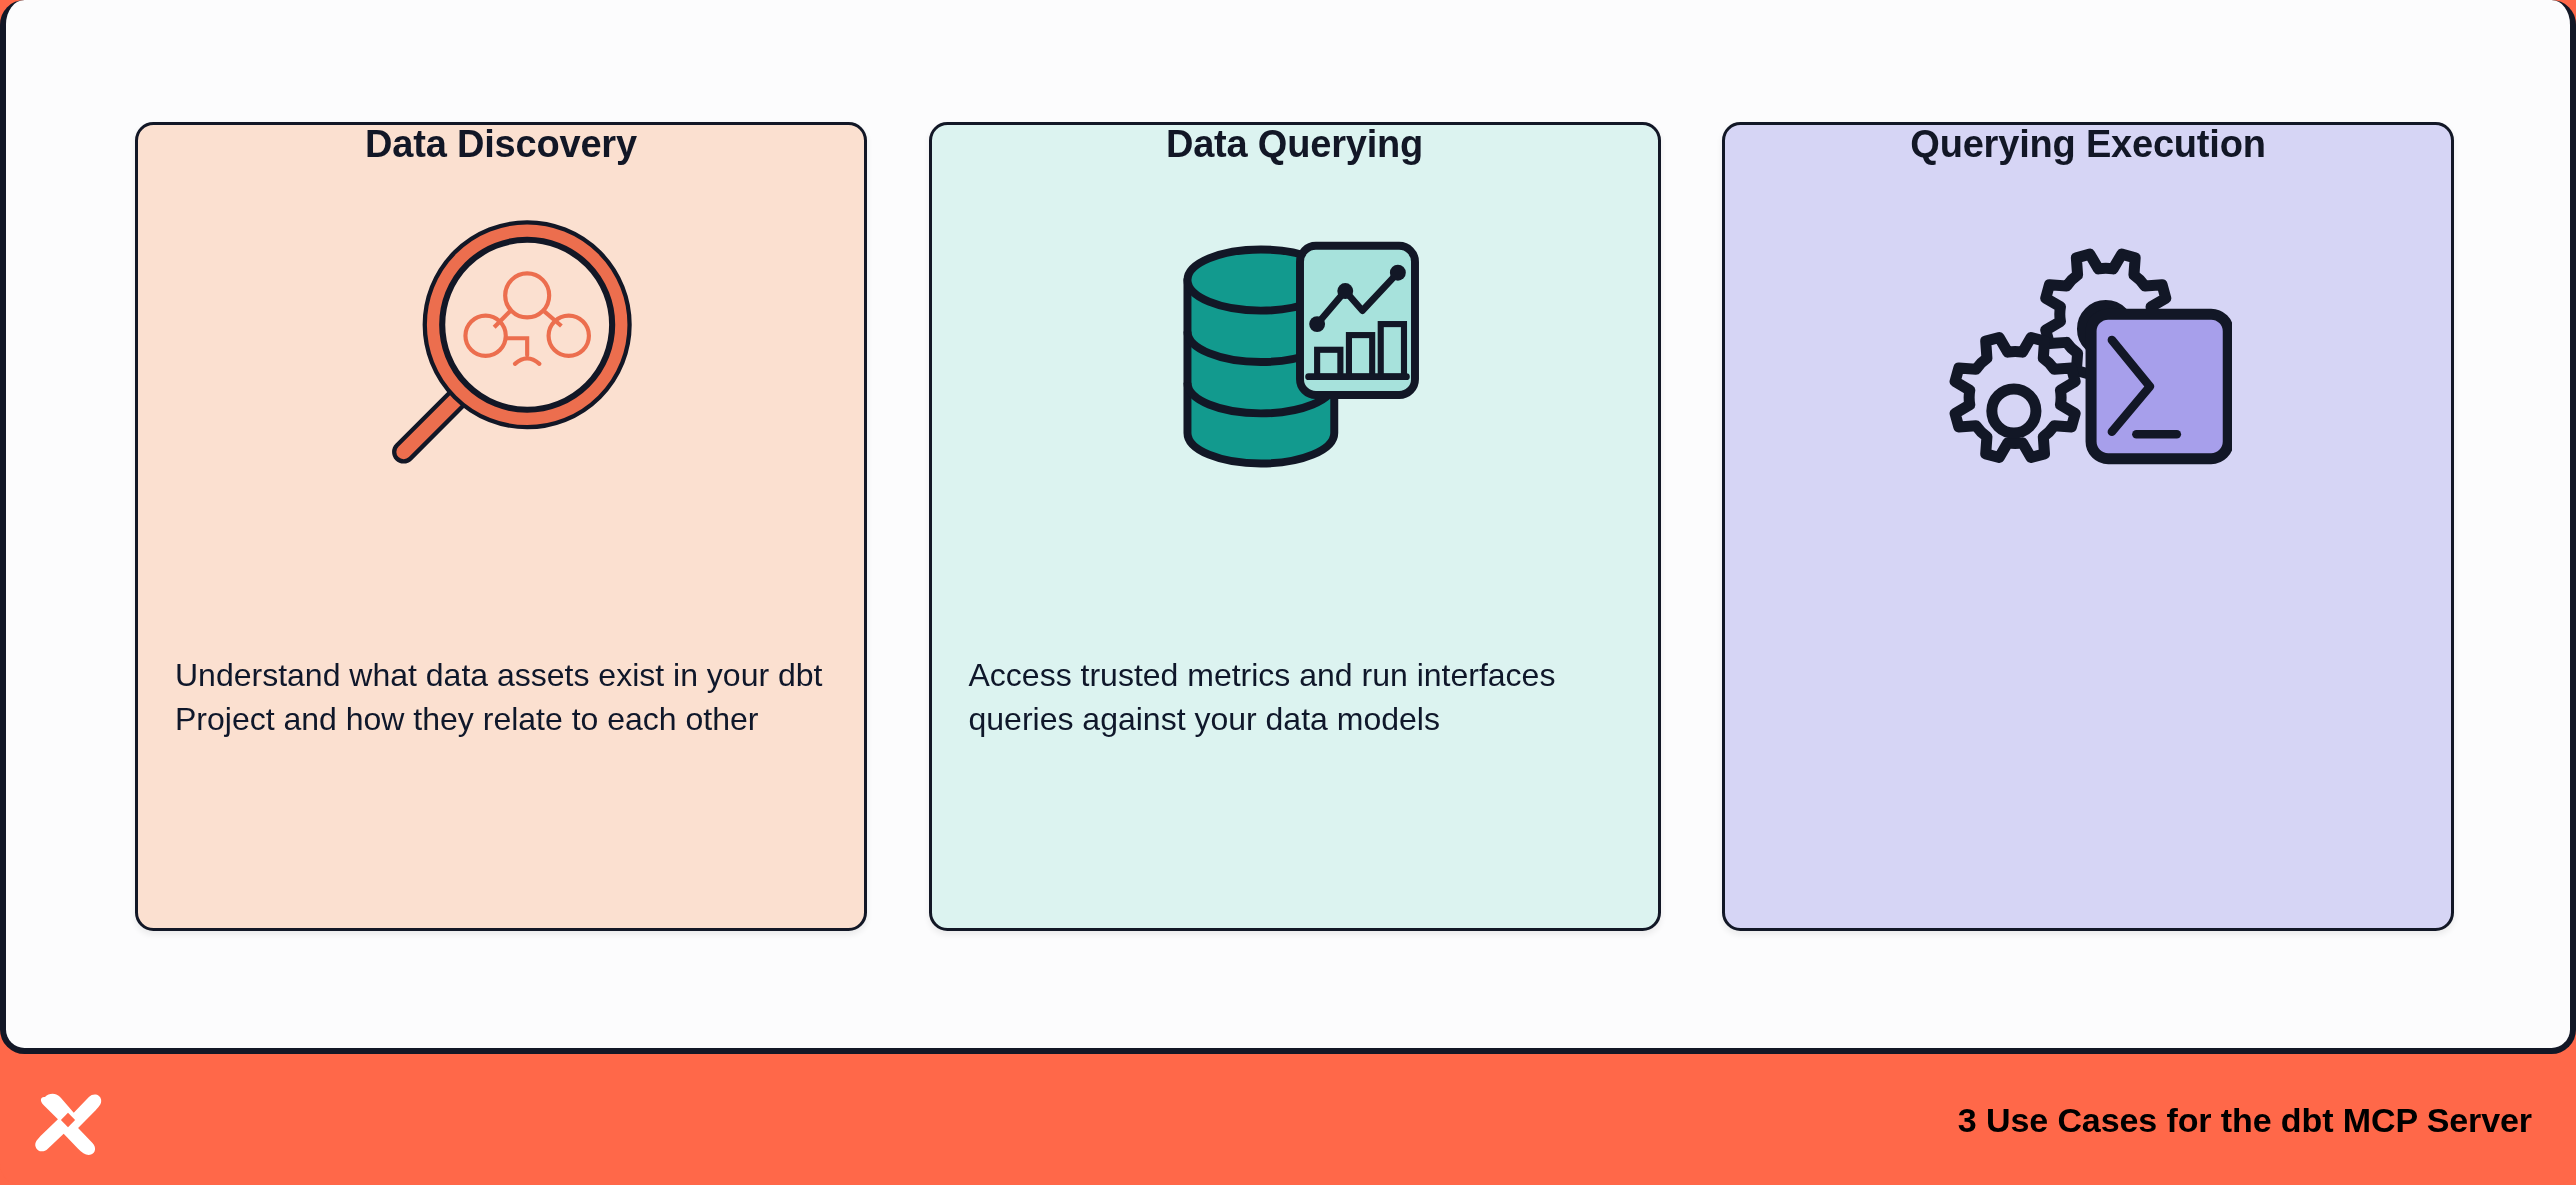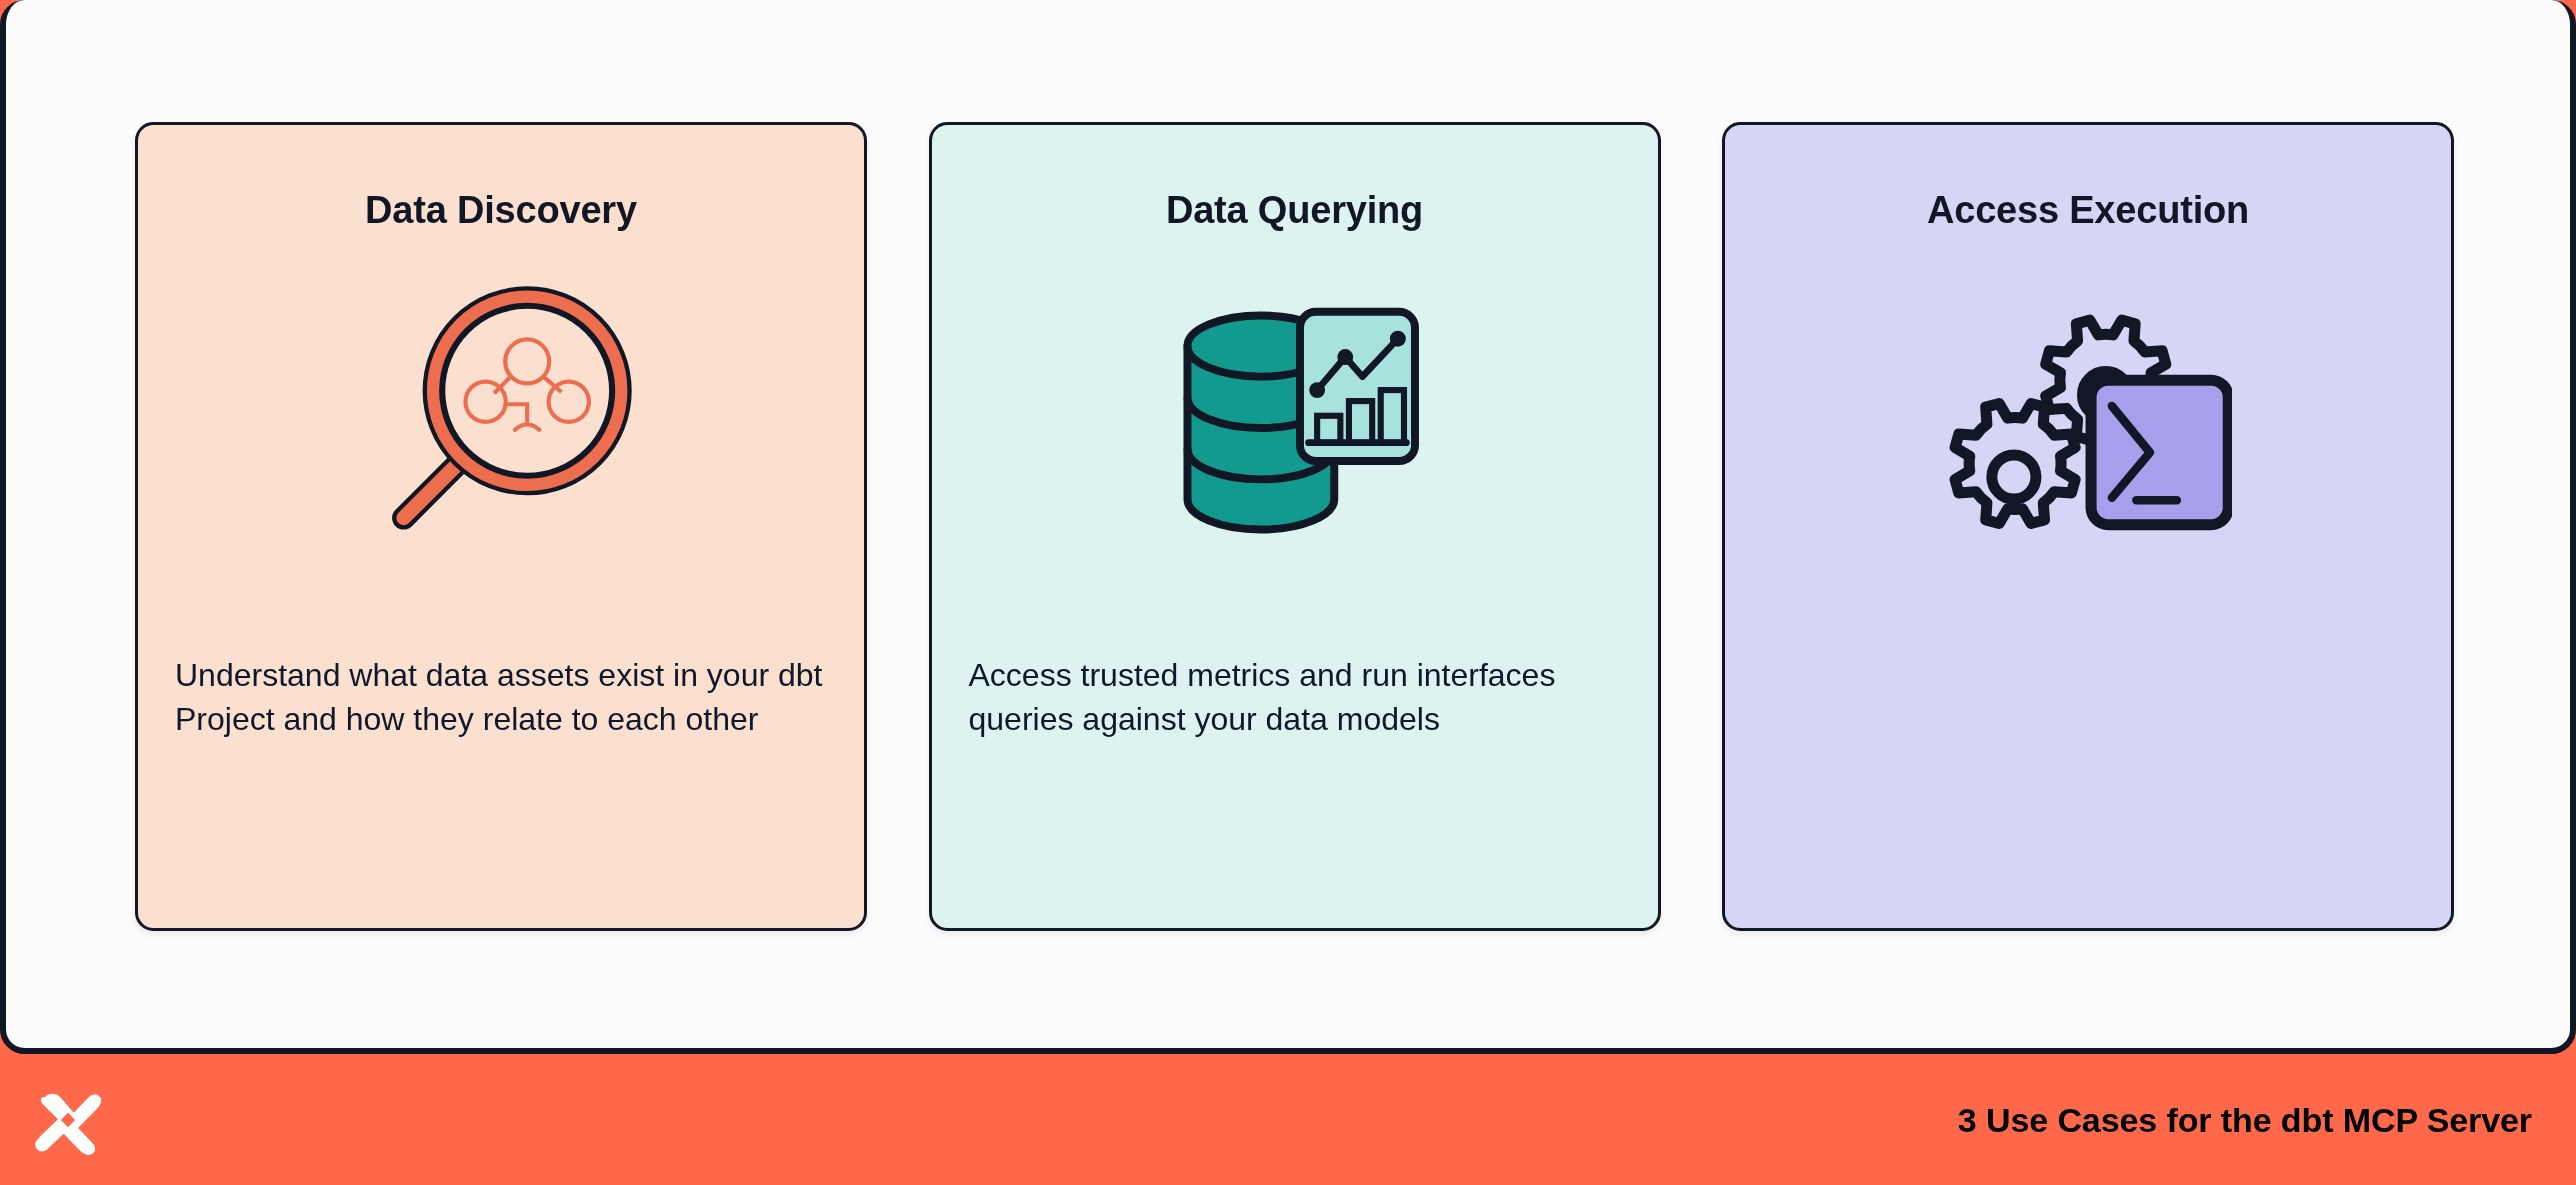"Data Discovery" .card-title { margin-top: 66px -> none }
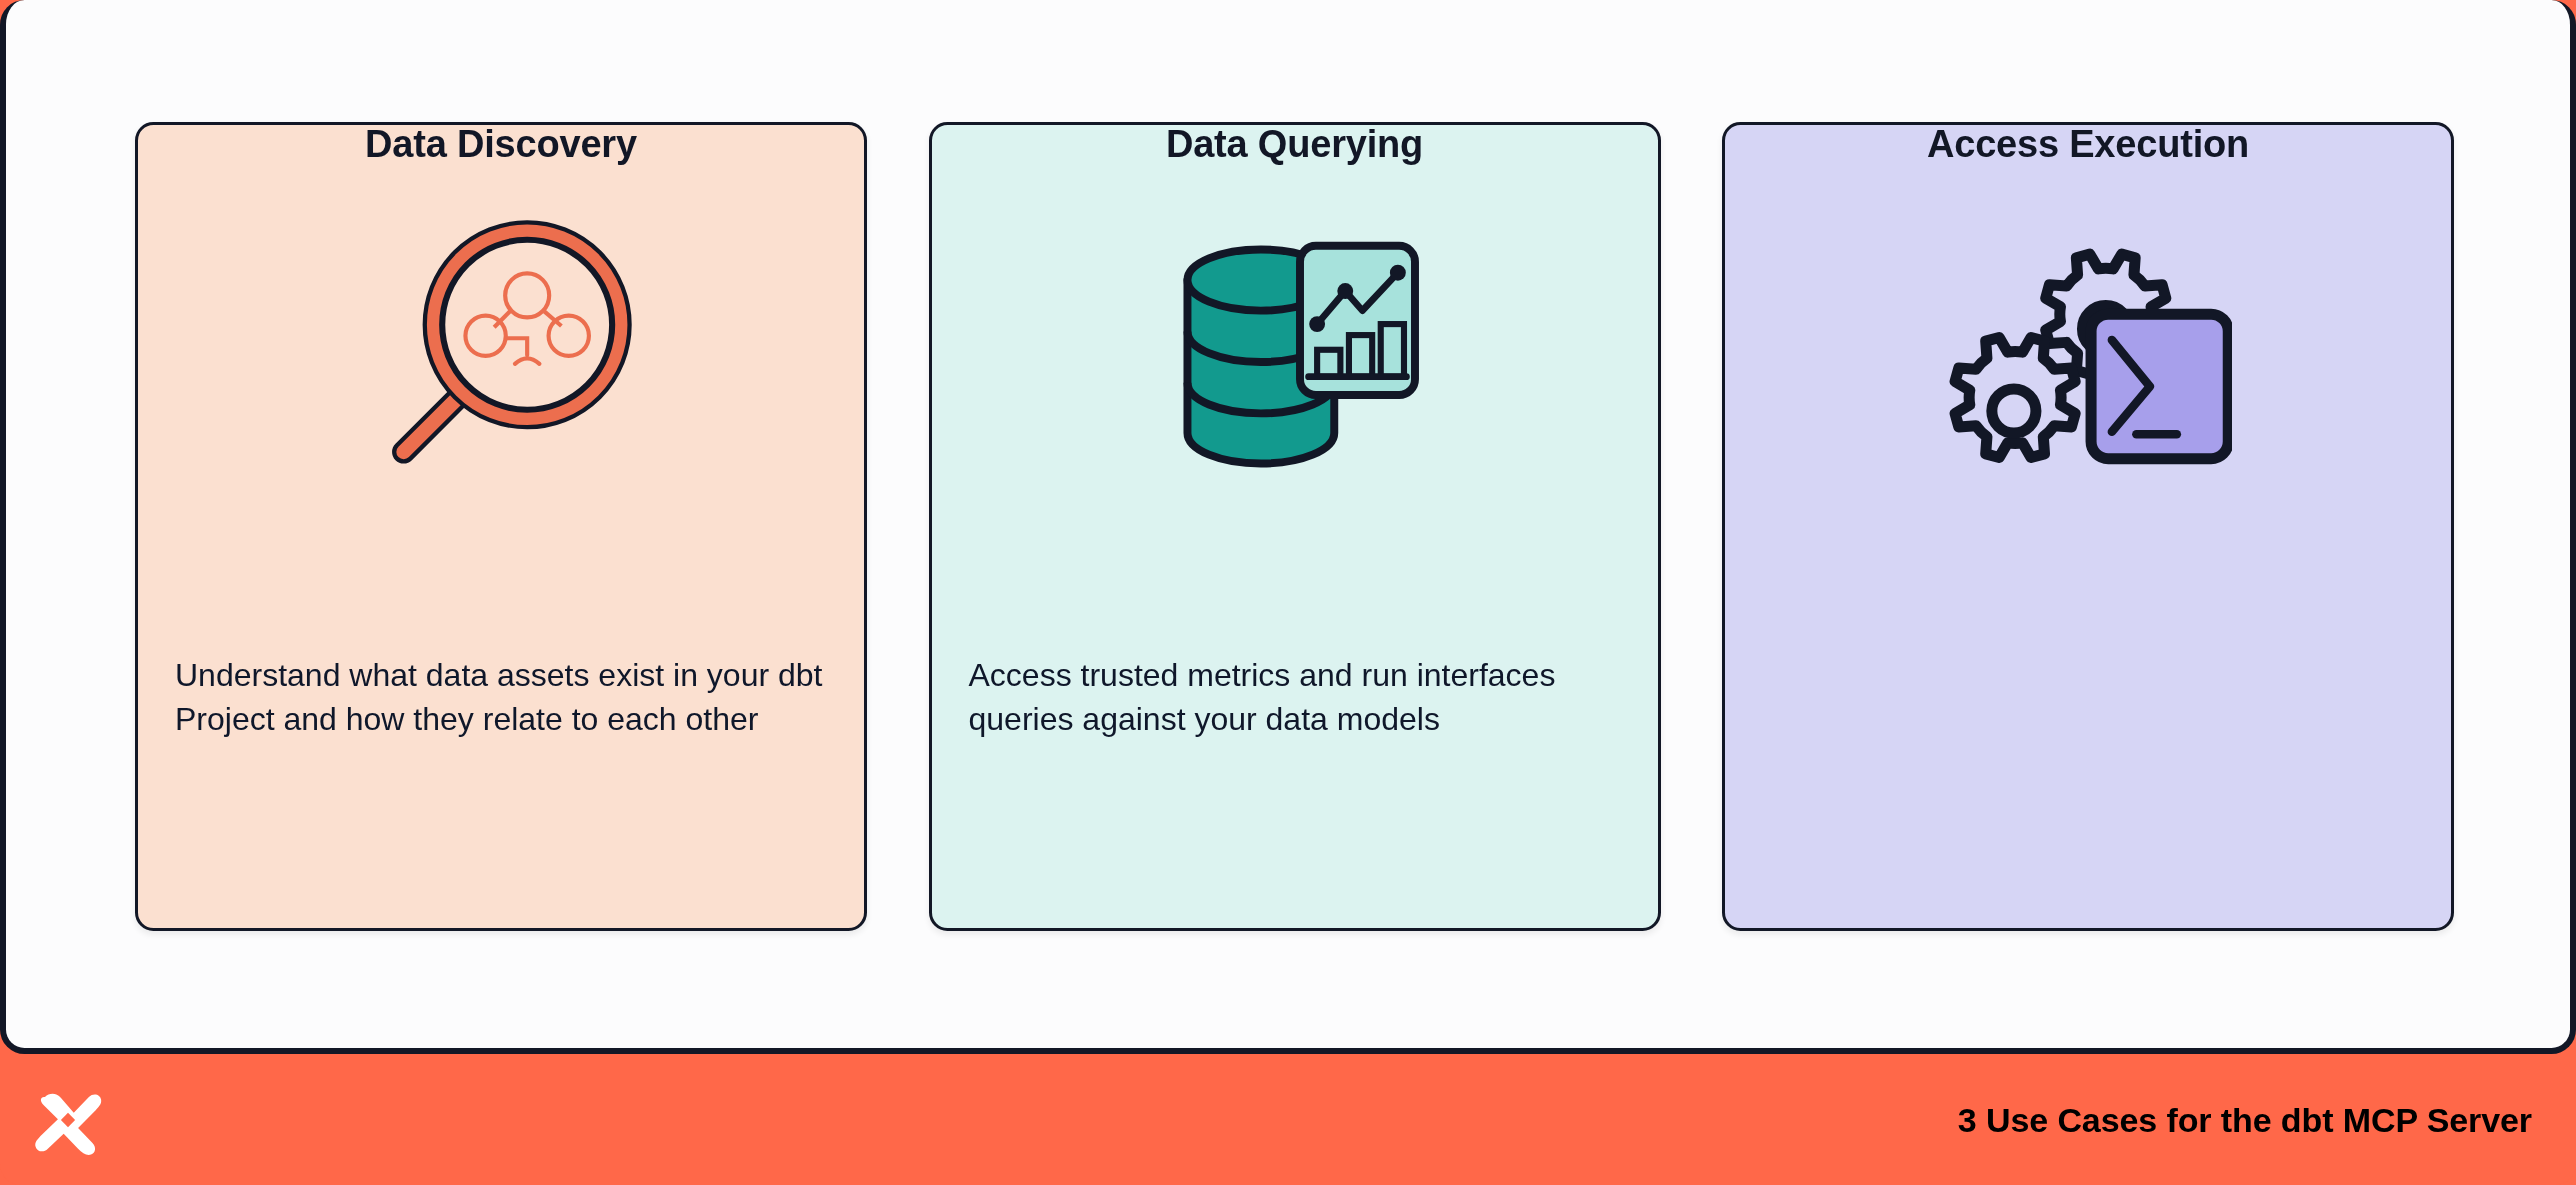"Access Execution" div.card-title { text: Access -> Querying }
